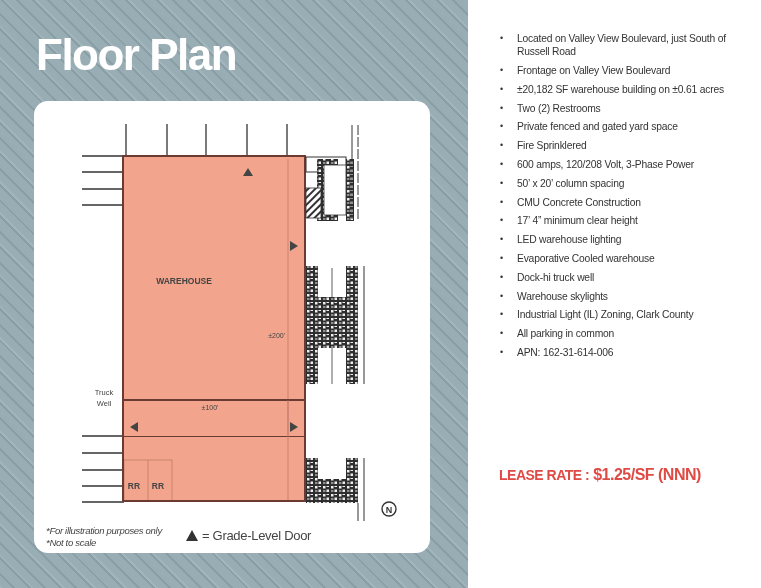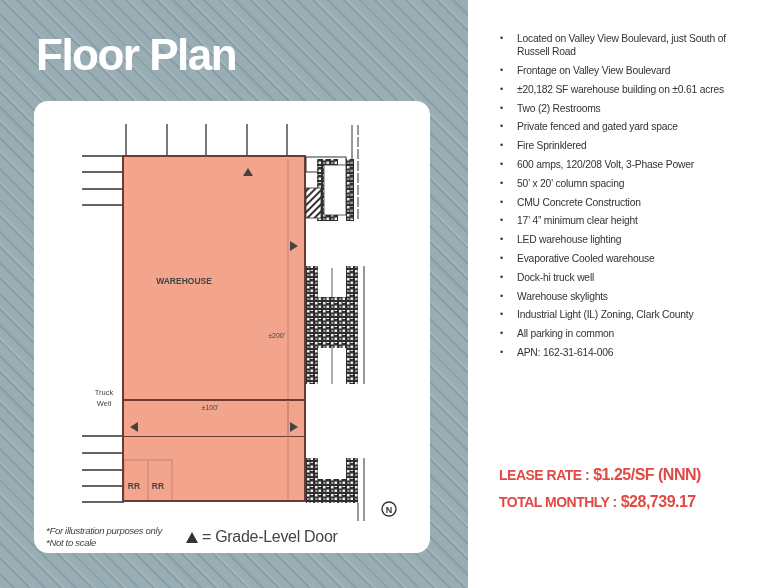"TOTAL MONTHLY : $28,739.17" div { html: <div><span>TOTAL MONTHLY :</span> <span>$28,739.17</span></div> -> none }
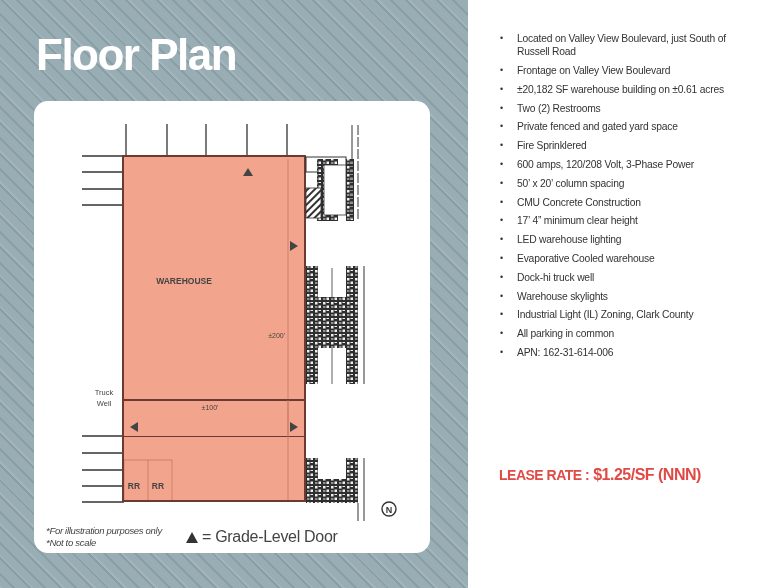"= Grade-Level Door" .legend { font-size: 16px -> 13px }
